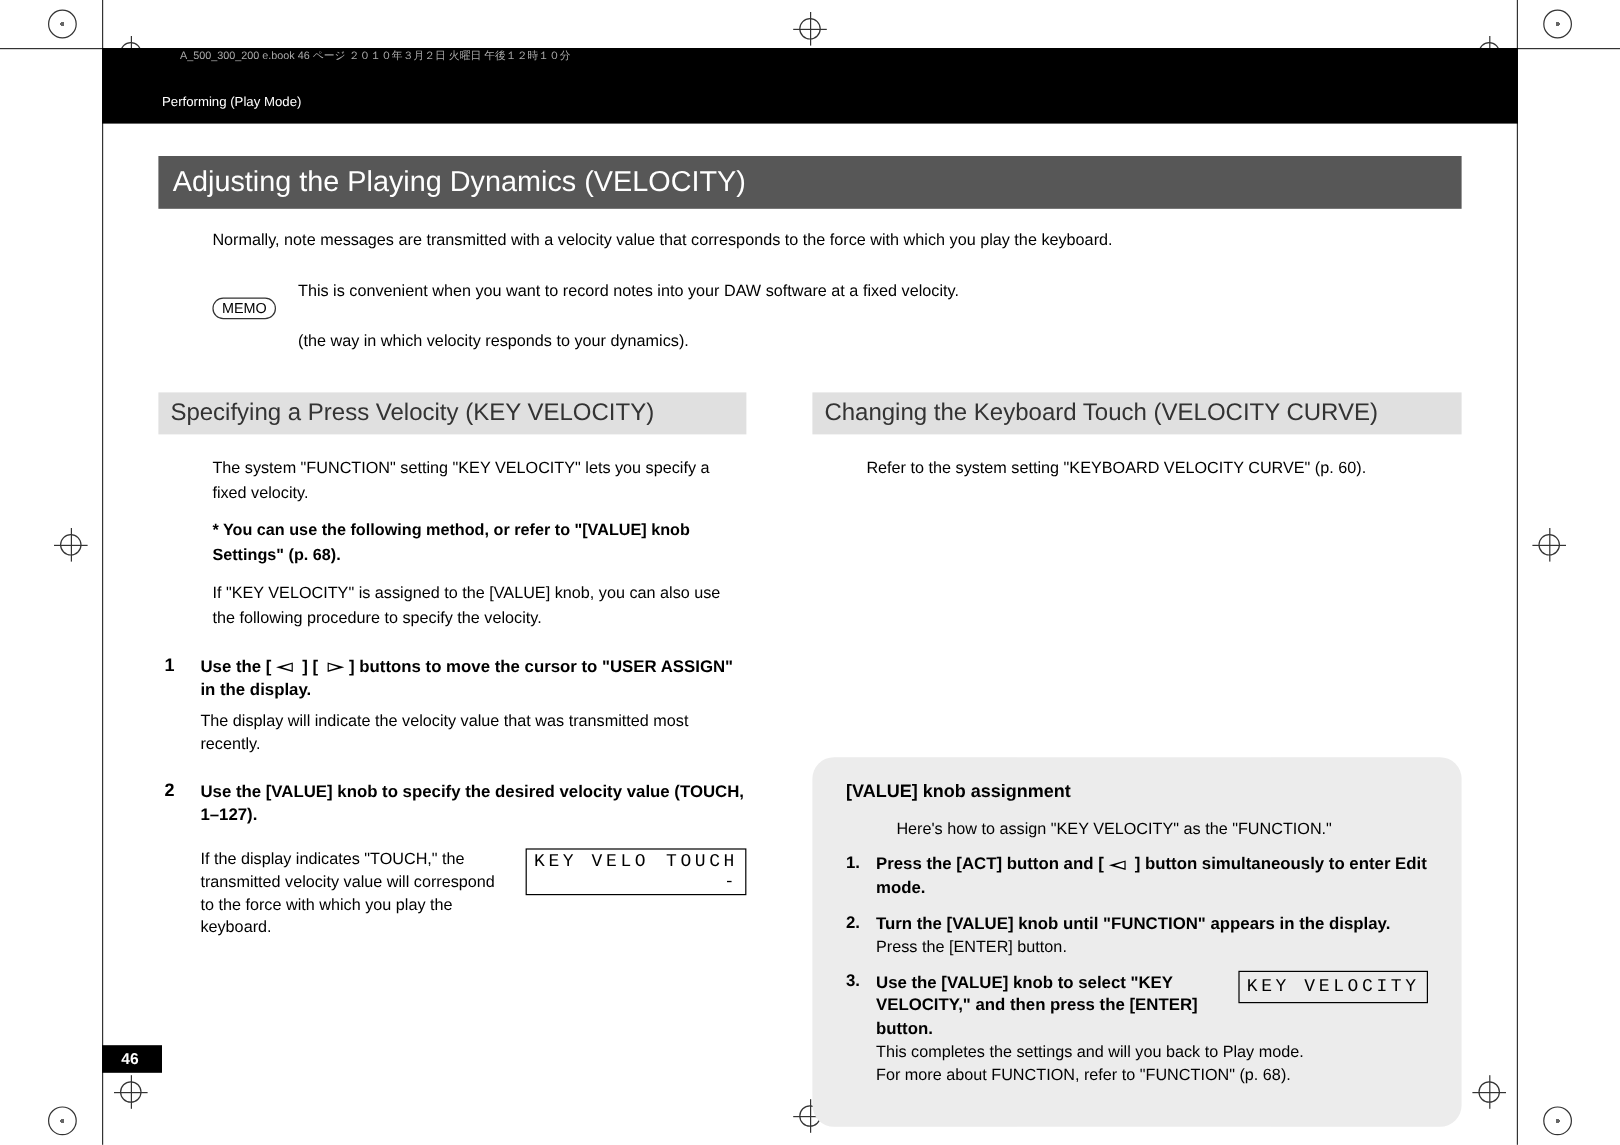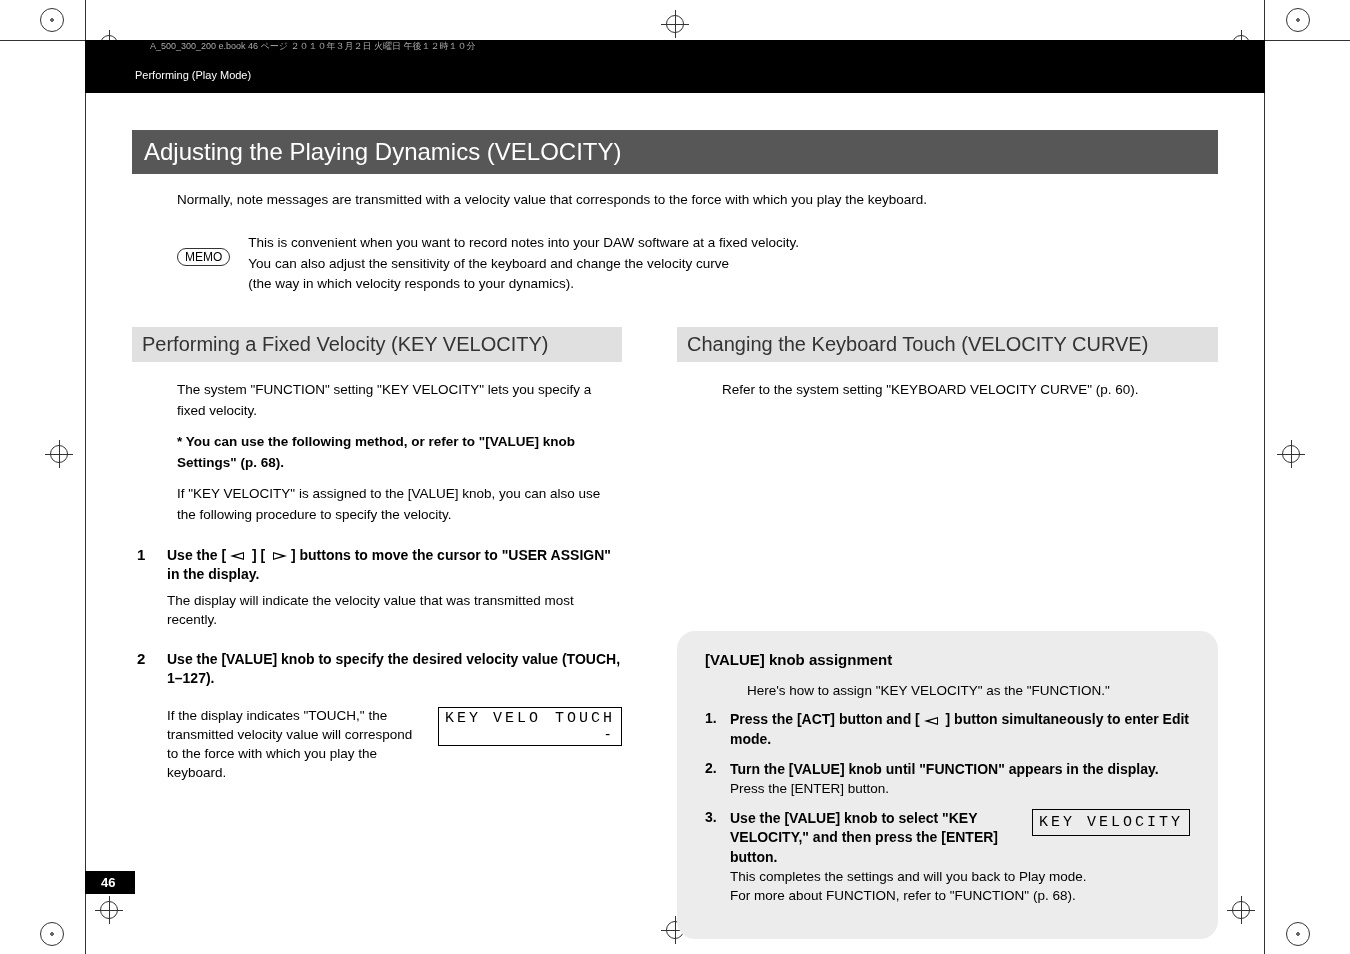"A_500_300_200 e.book 46 ページ ２０１０年３月２日" .black-header { height: 53px -> 63px }
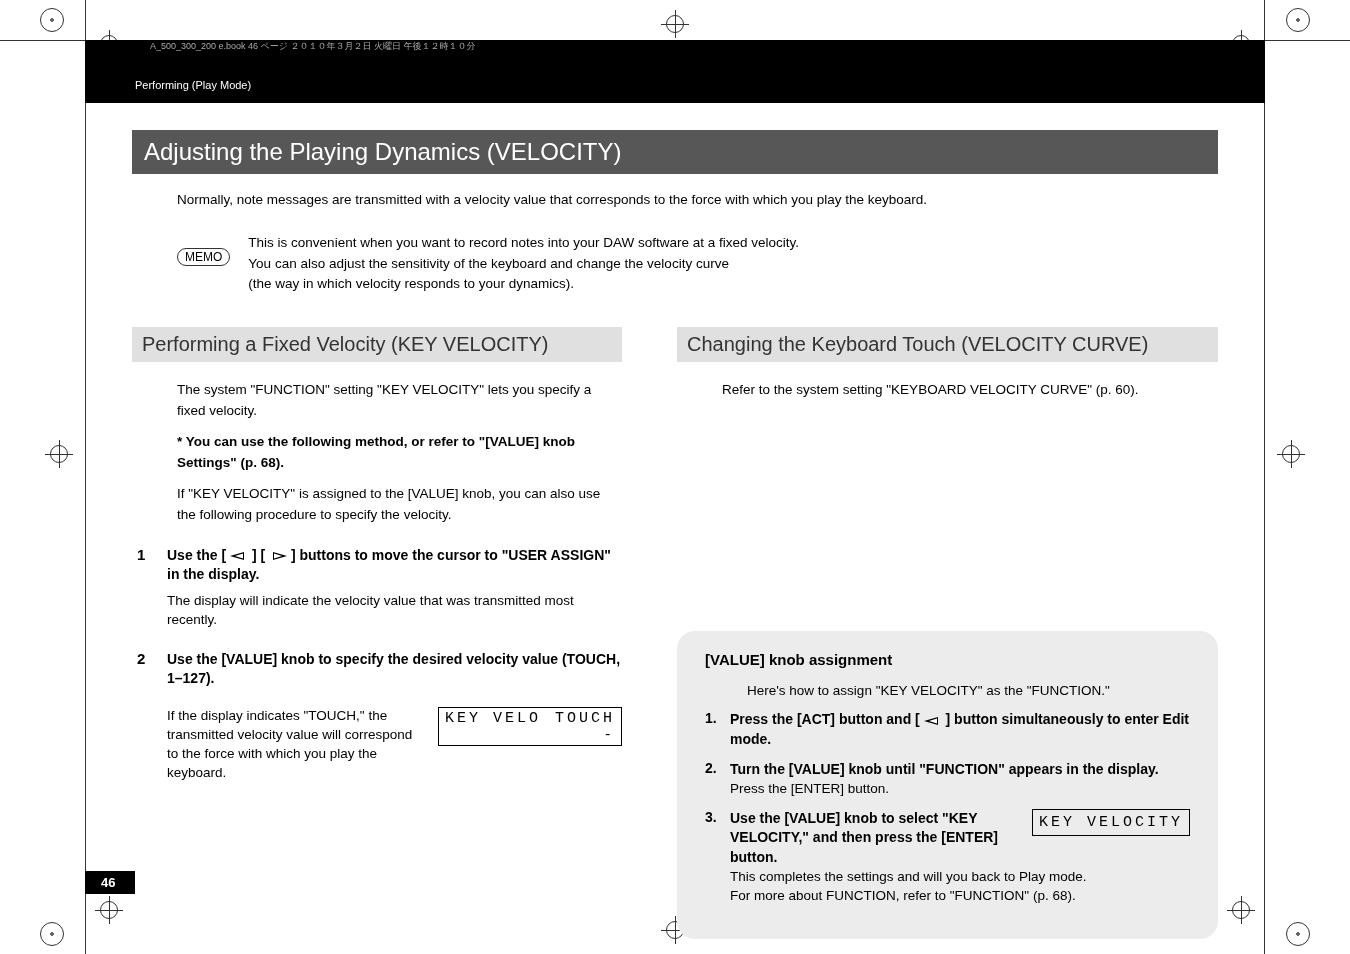"You can also adjust the" span { html: <span>You can also adjust the sensitivity of the keyboard and change the velocity curve</span> -> none }
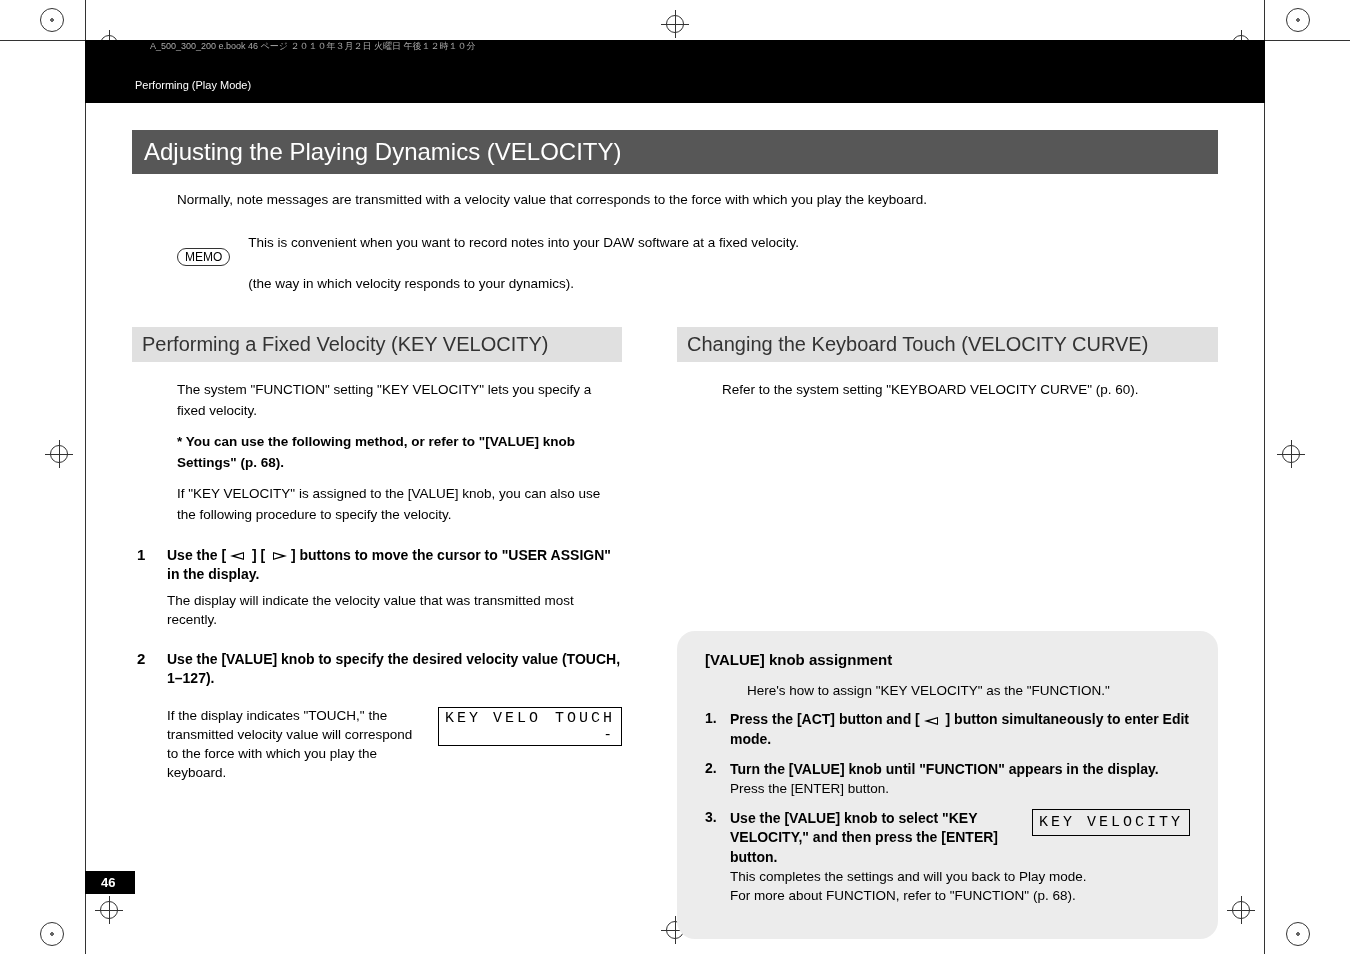"Performing a Fixed Velocity (KEY" div.section-header { text: Performing a Fixed -> Specifying a Press }
